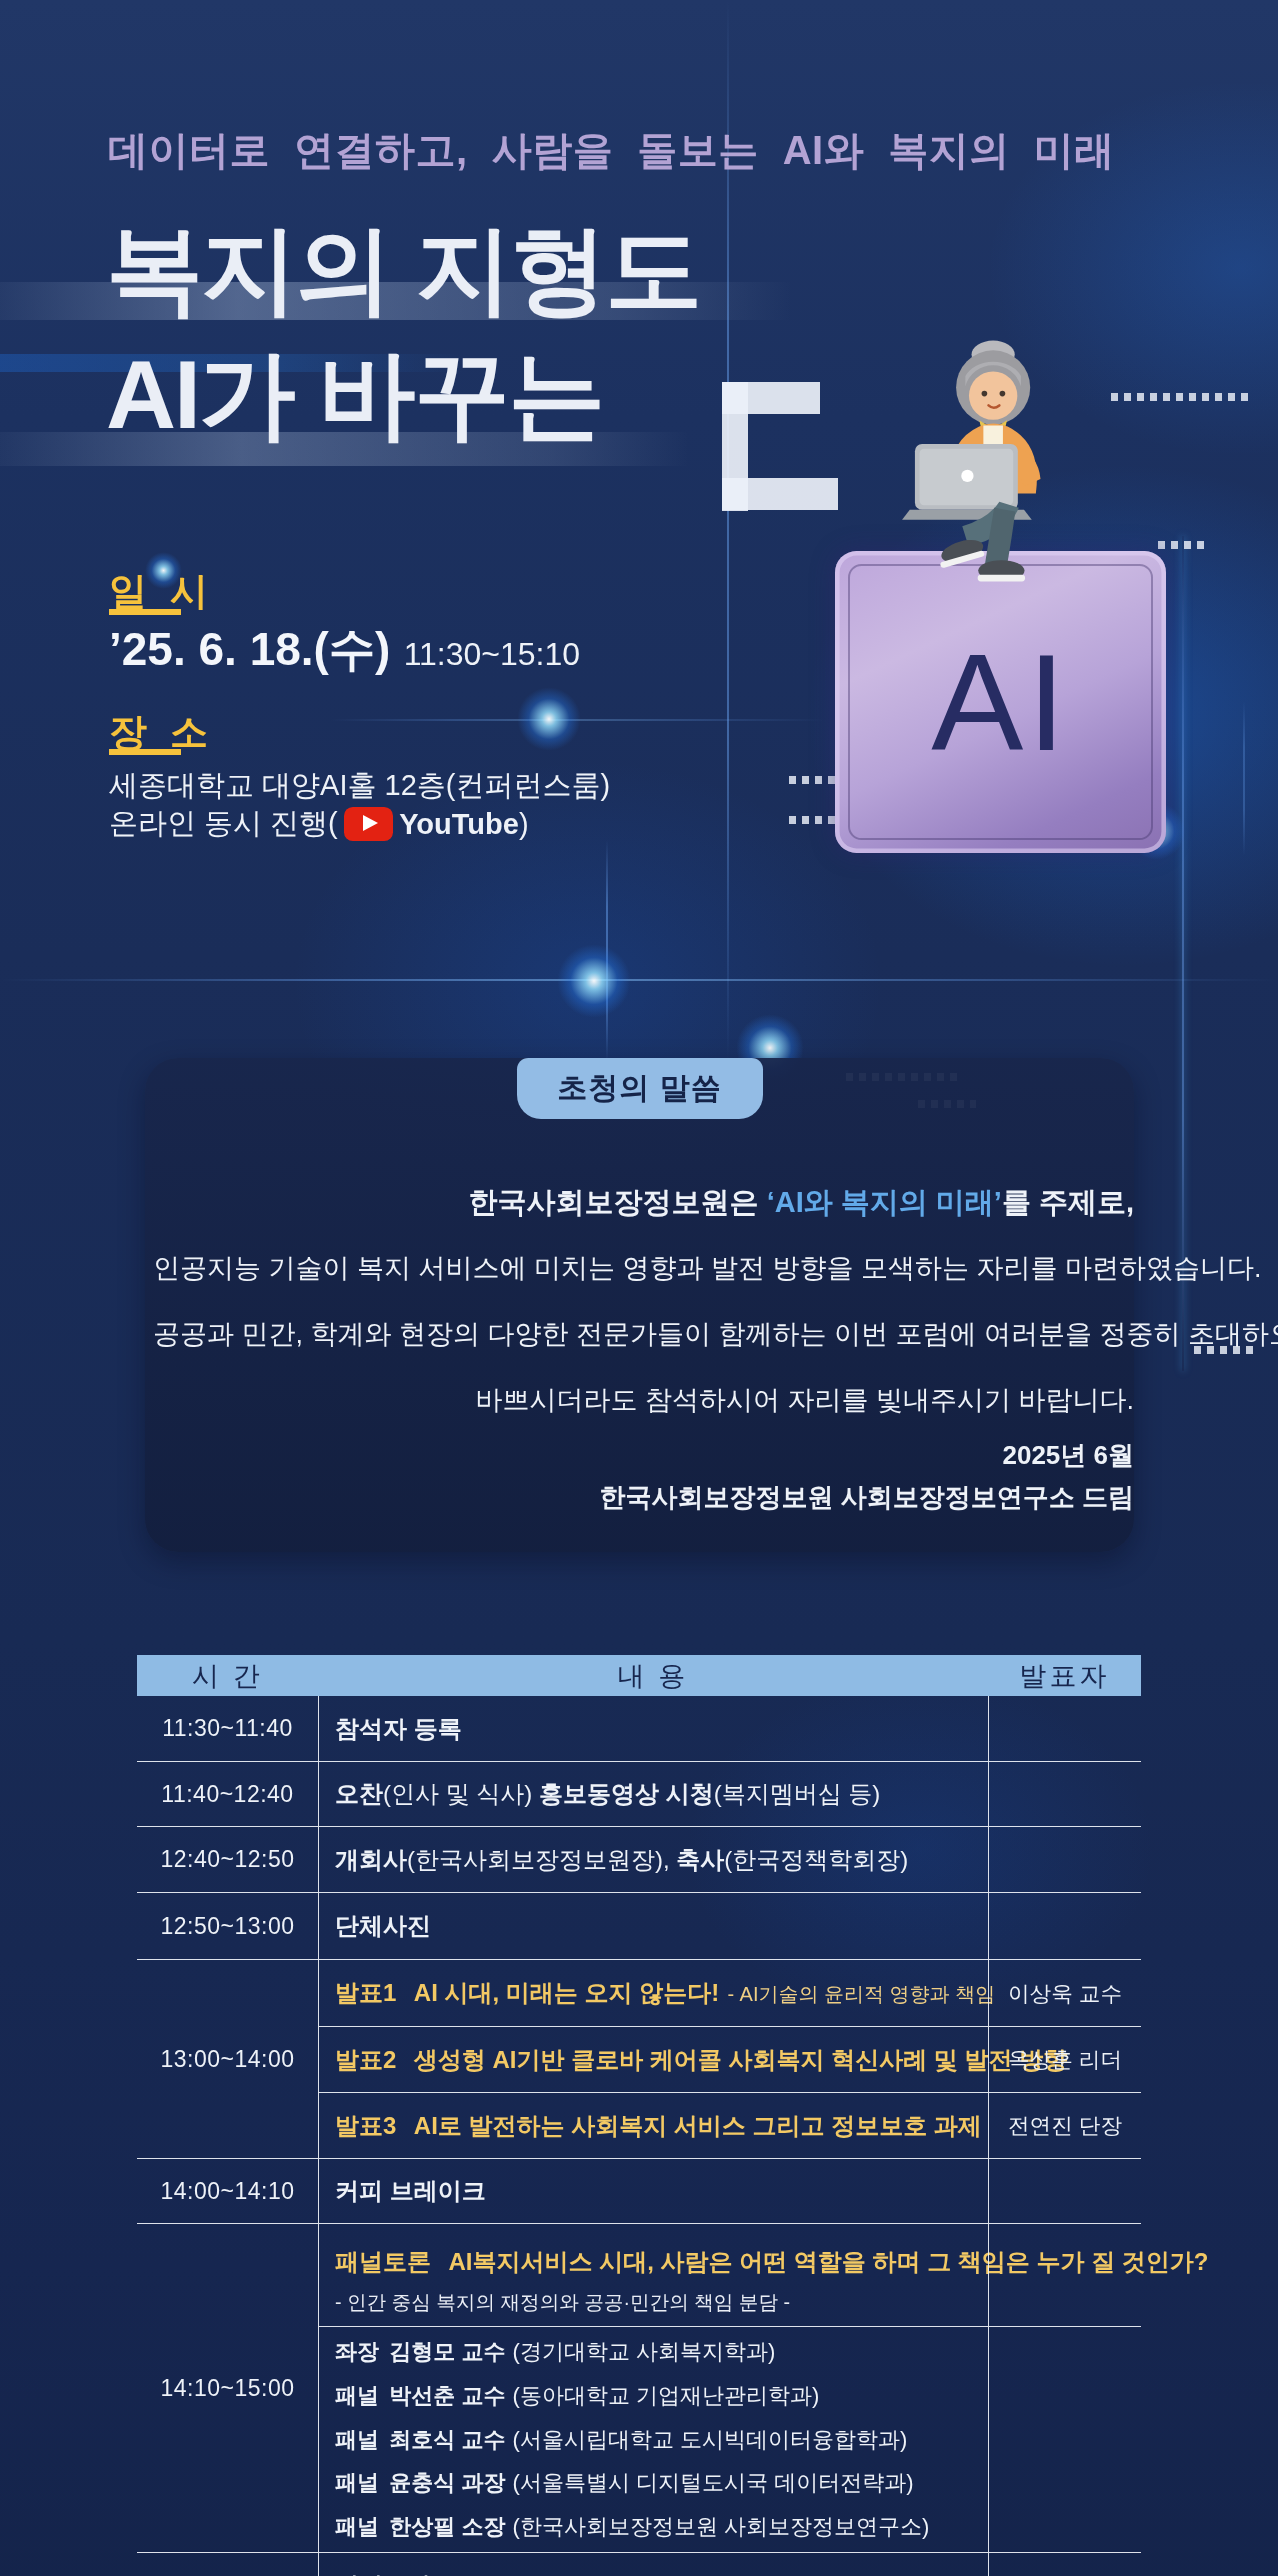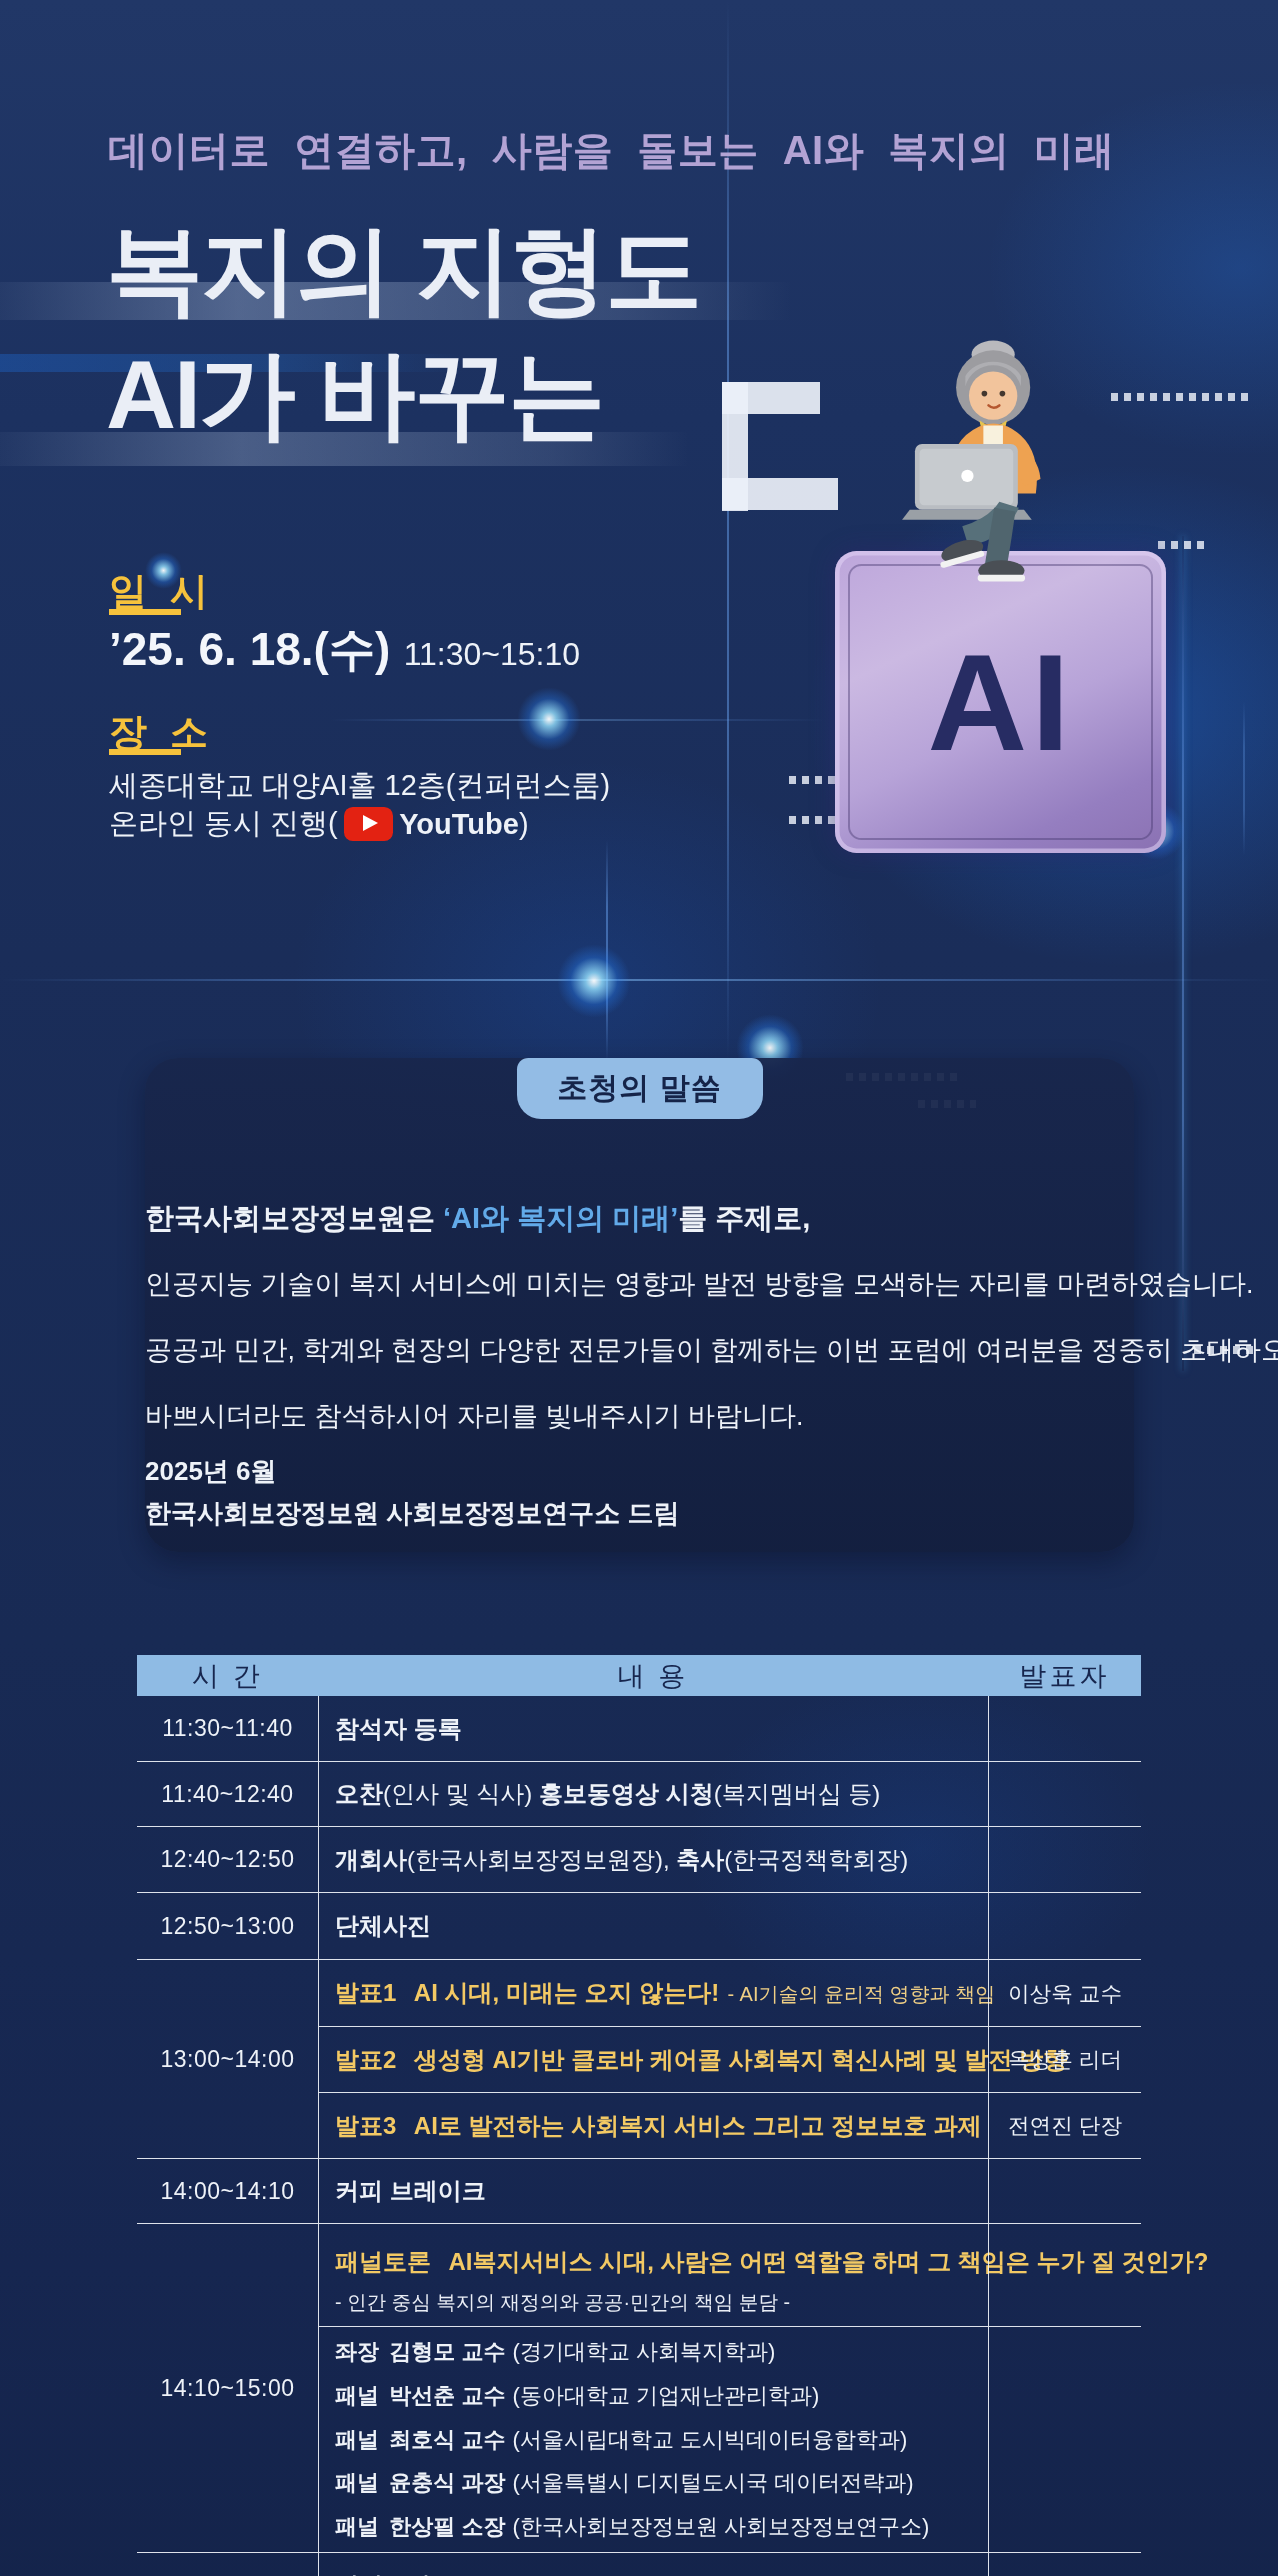"AI" .chip-label { font-weight: 700 -> 400 }
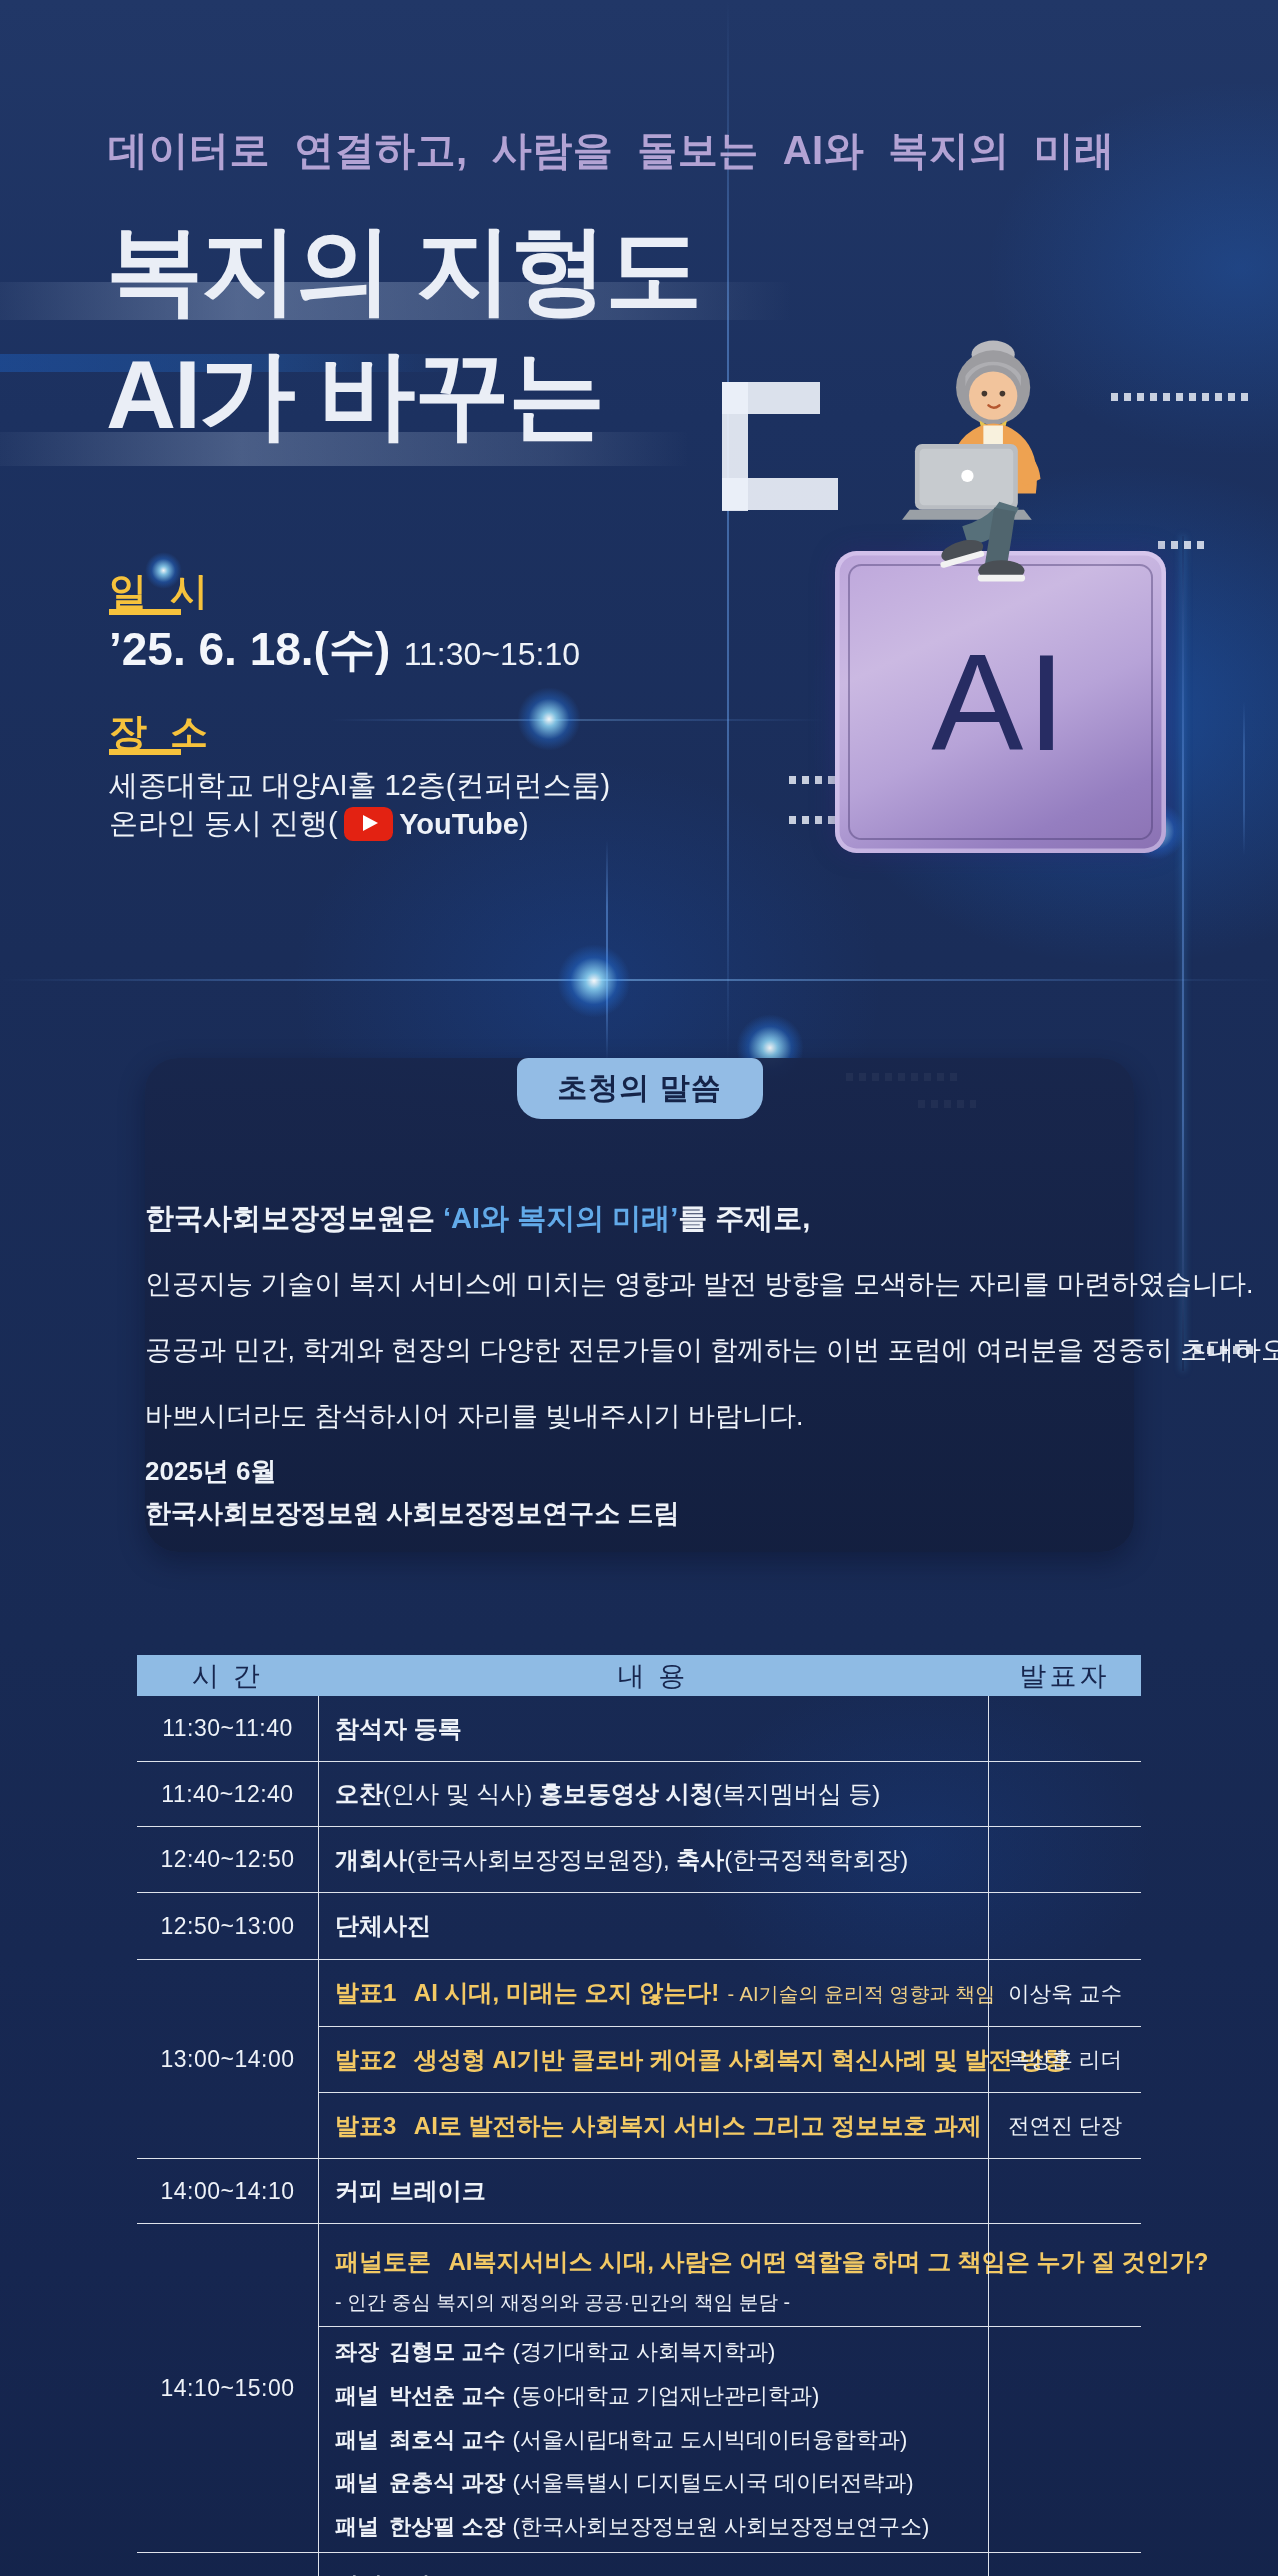"한국사회보장정보원은 ‘AI와 복지의 미래’를 주제로," .invite-line { left: 0 -> 8px; margin-top: 16px -> none; text-align: left -> right }
